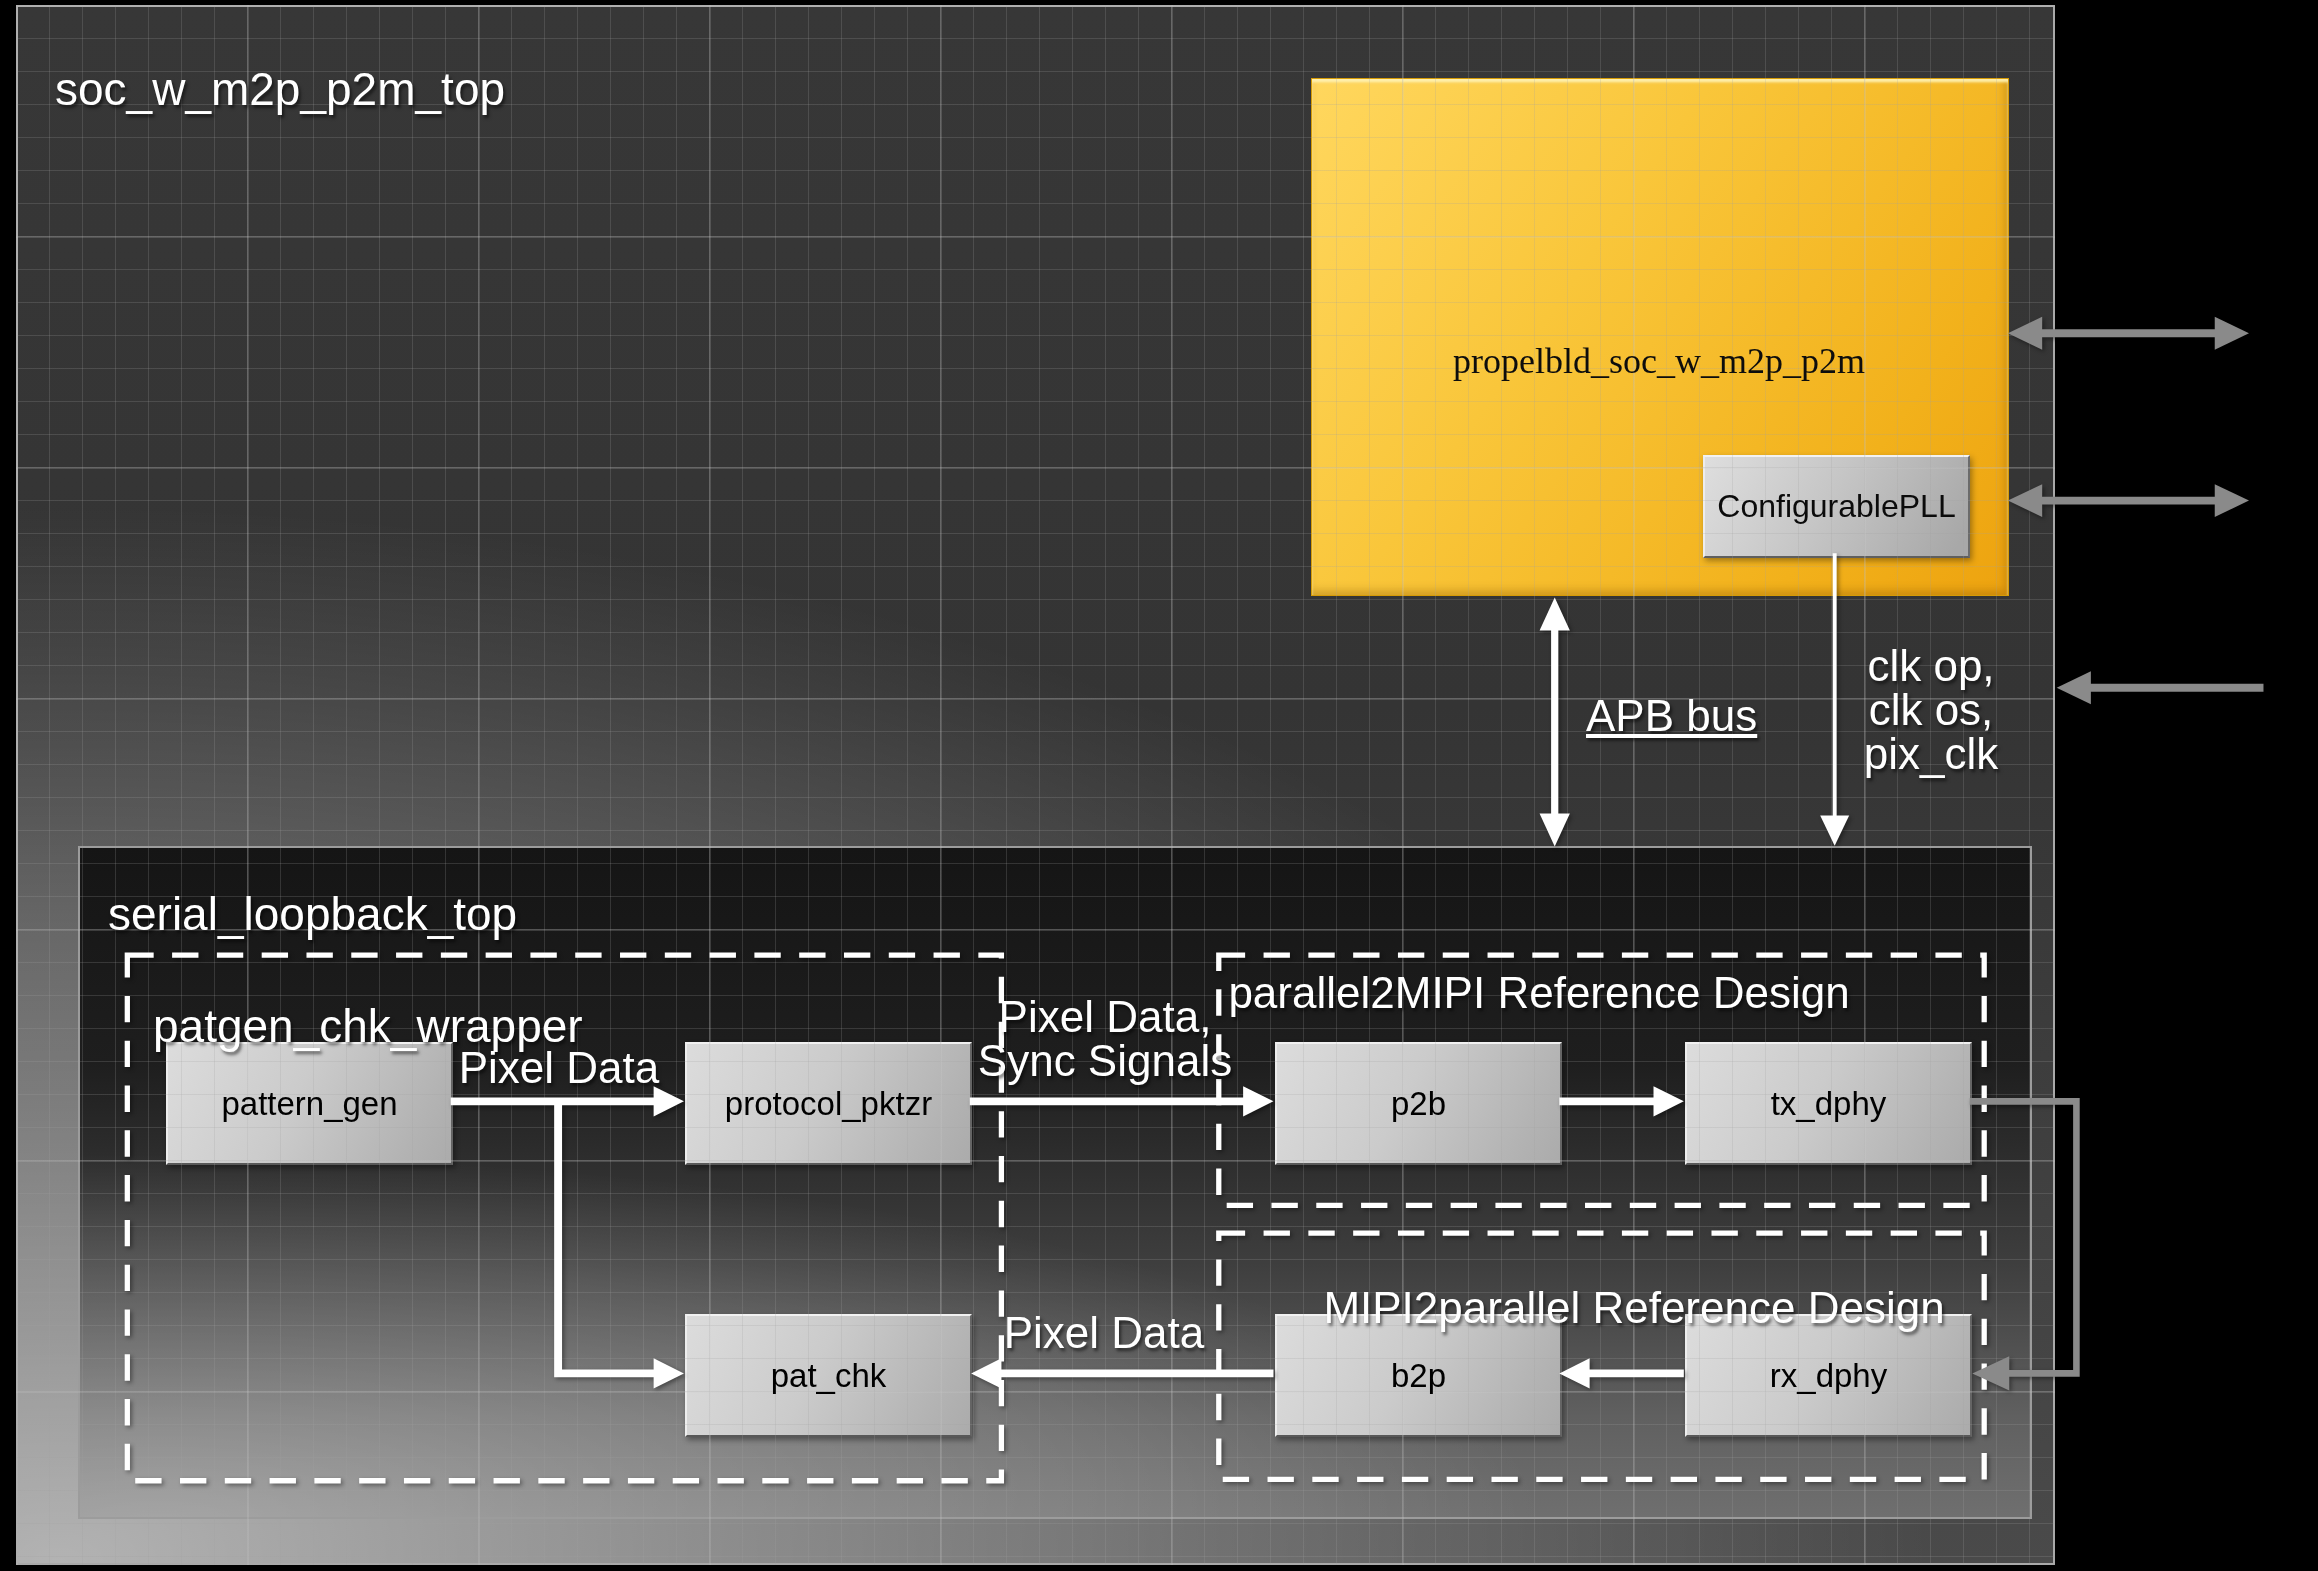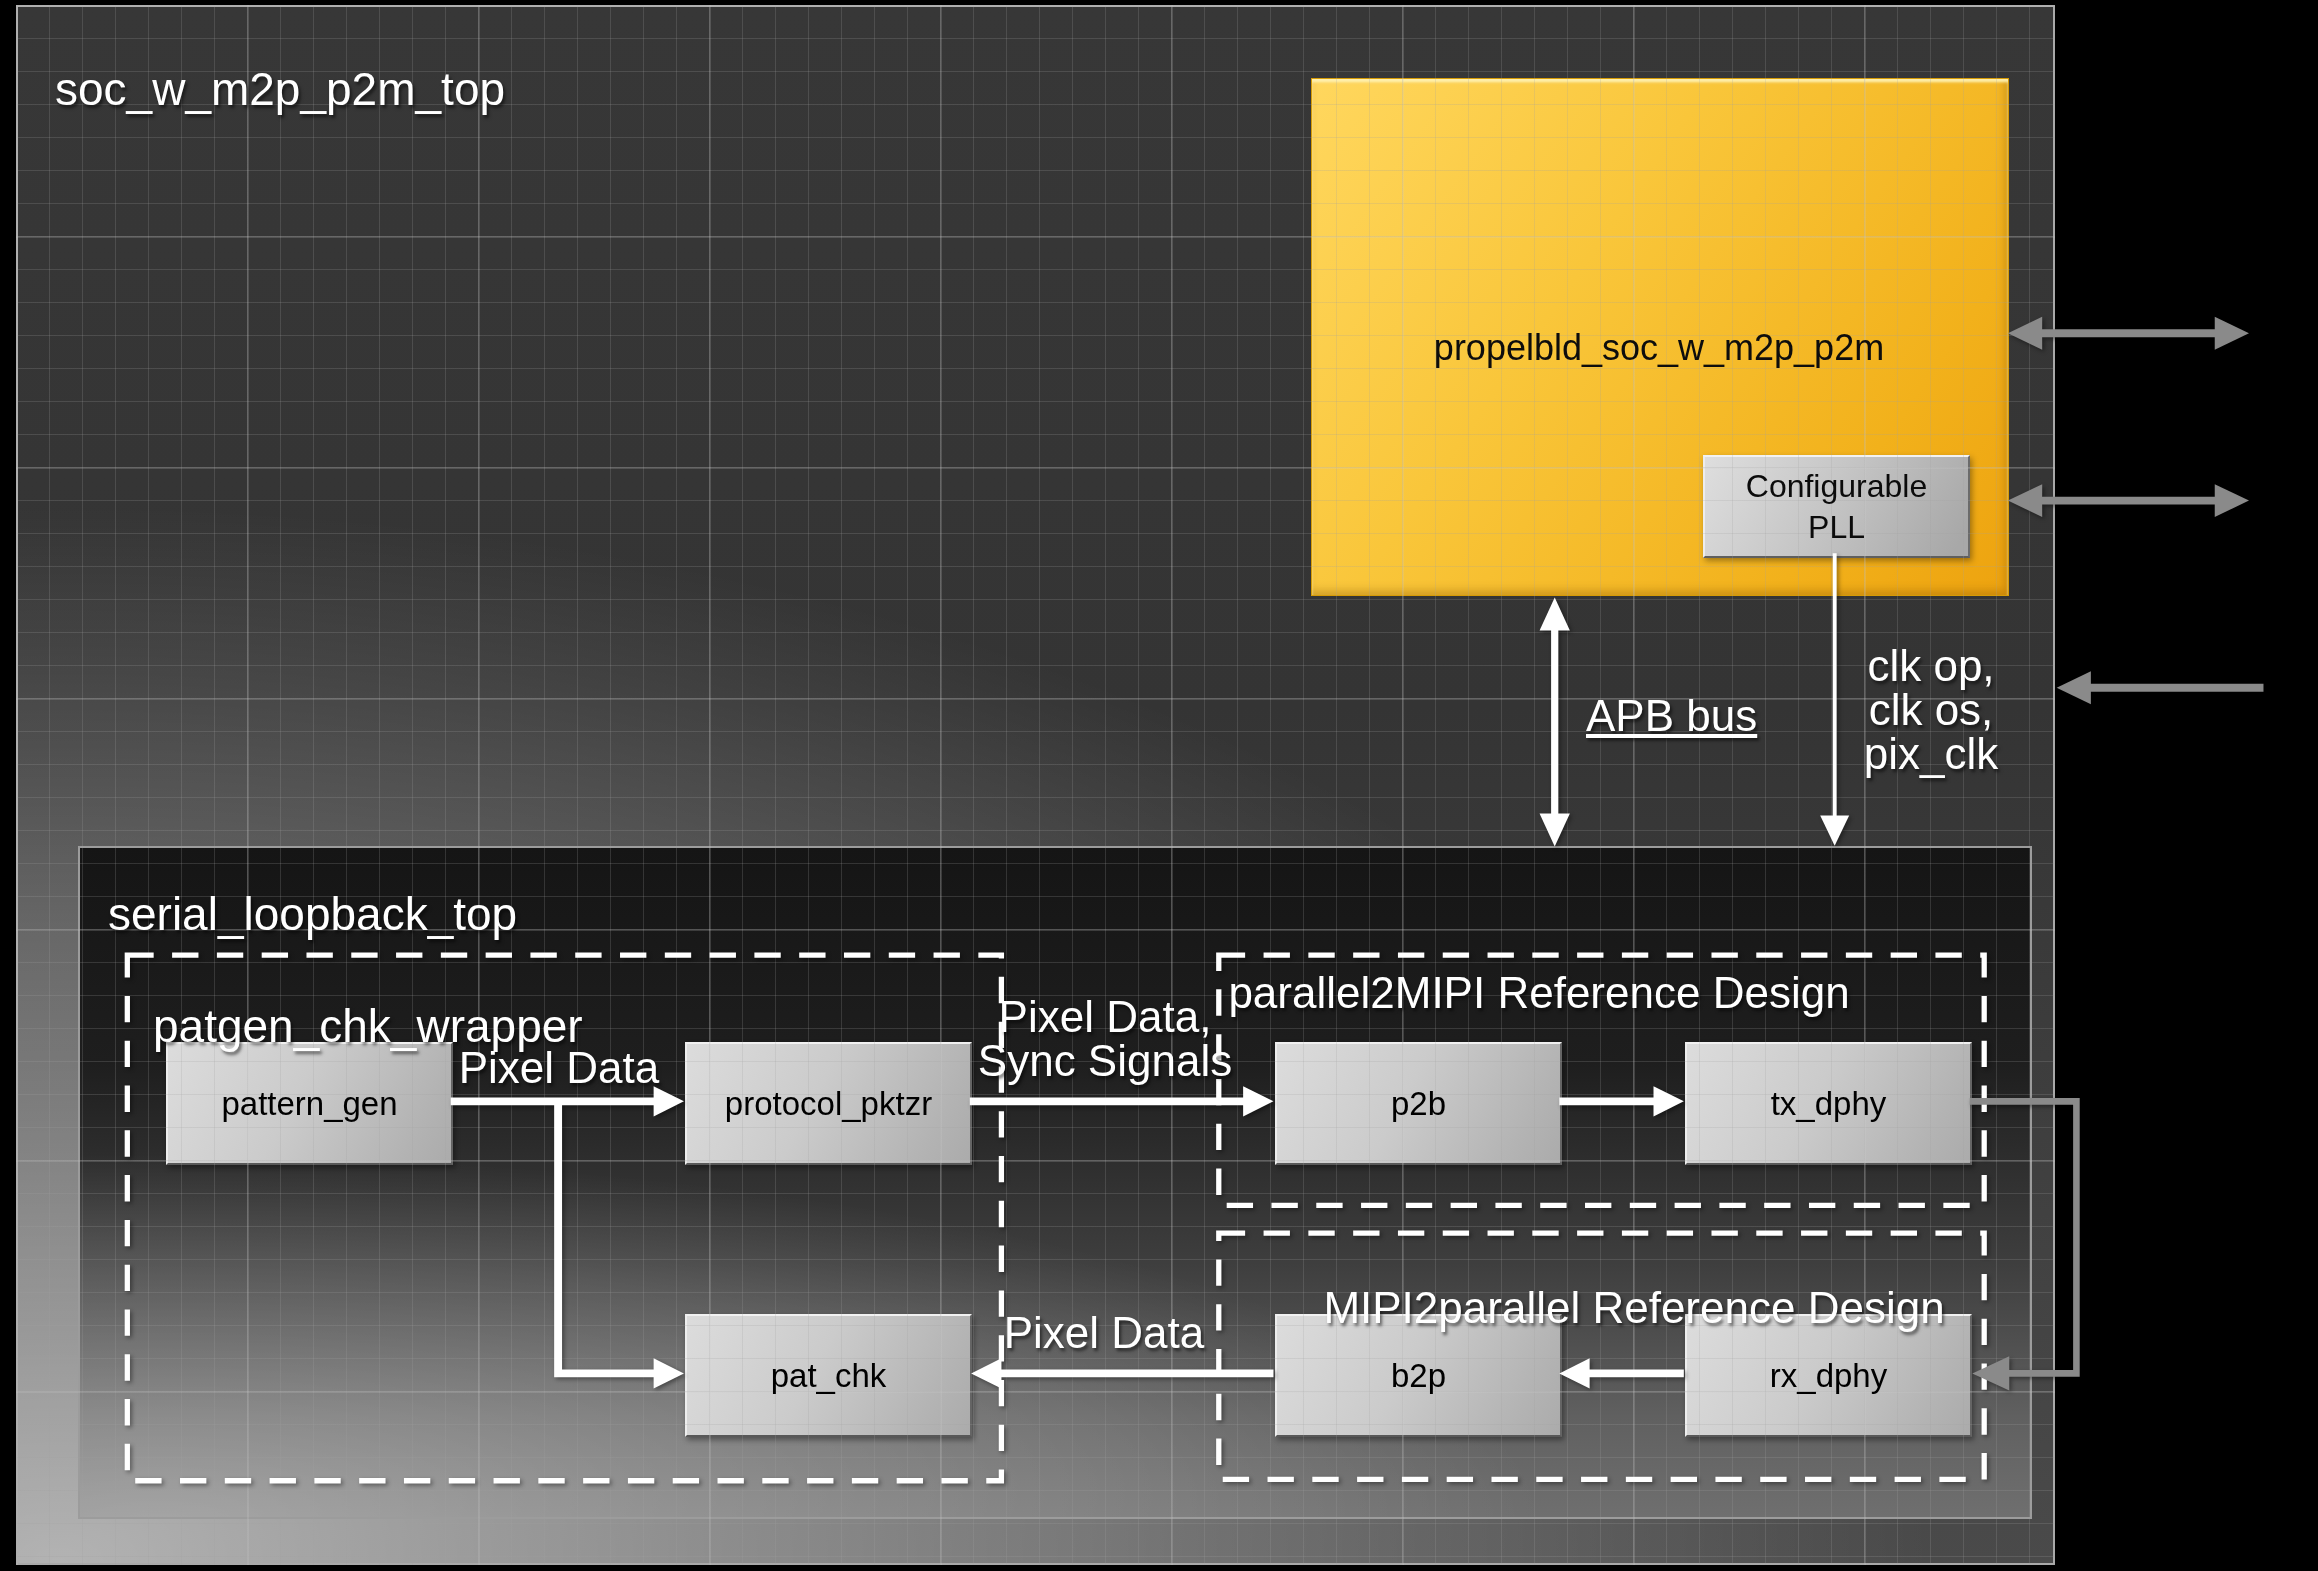"propelbld_soc_w_m2p_p2m" div.lbl { font-family: none -> Liberation Serif, serif; top: 348px -> 361px }
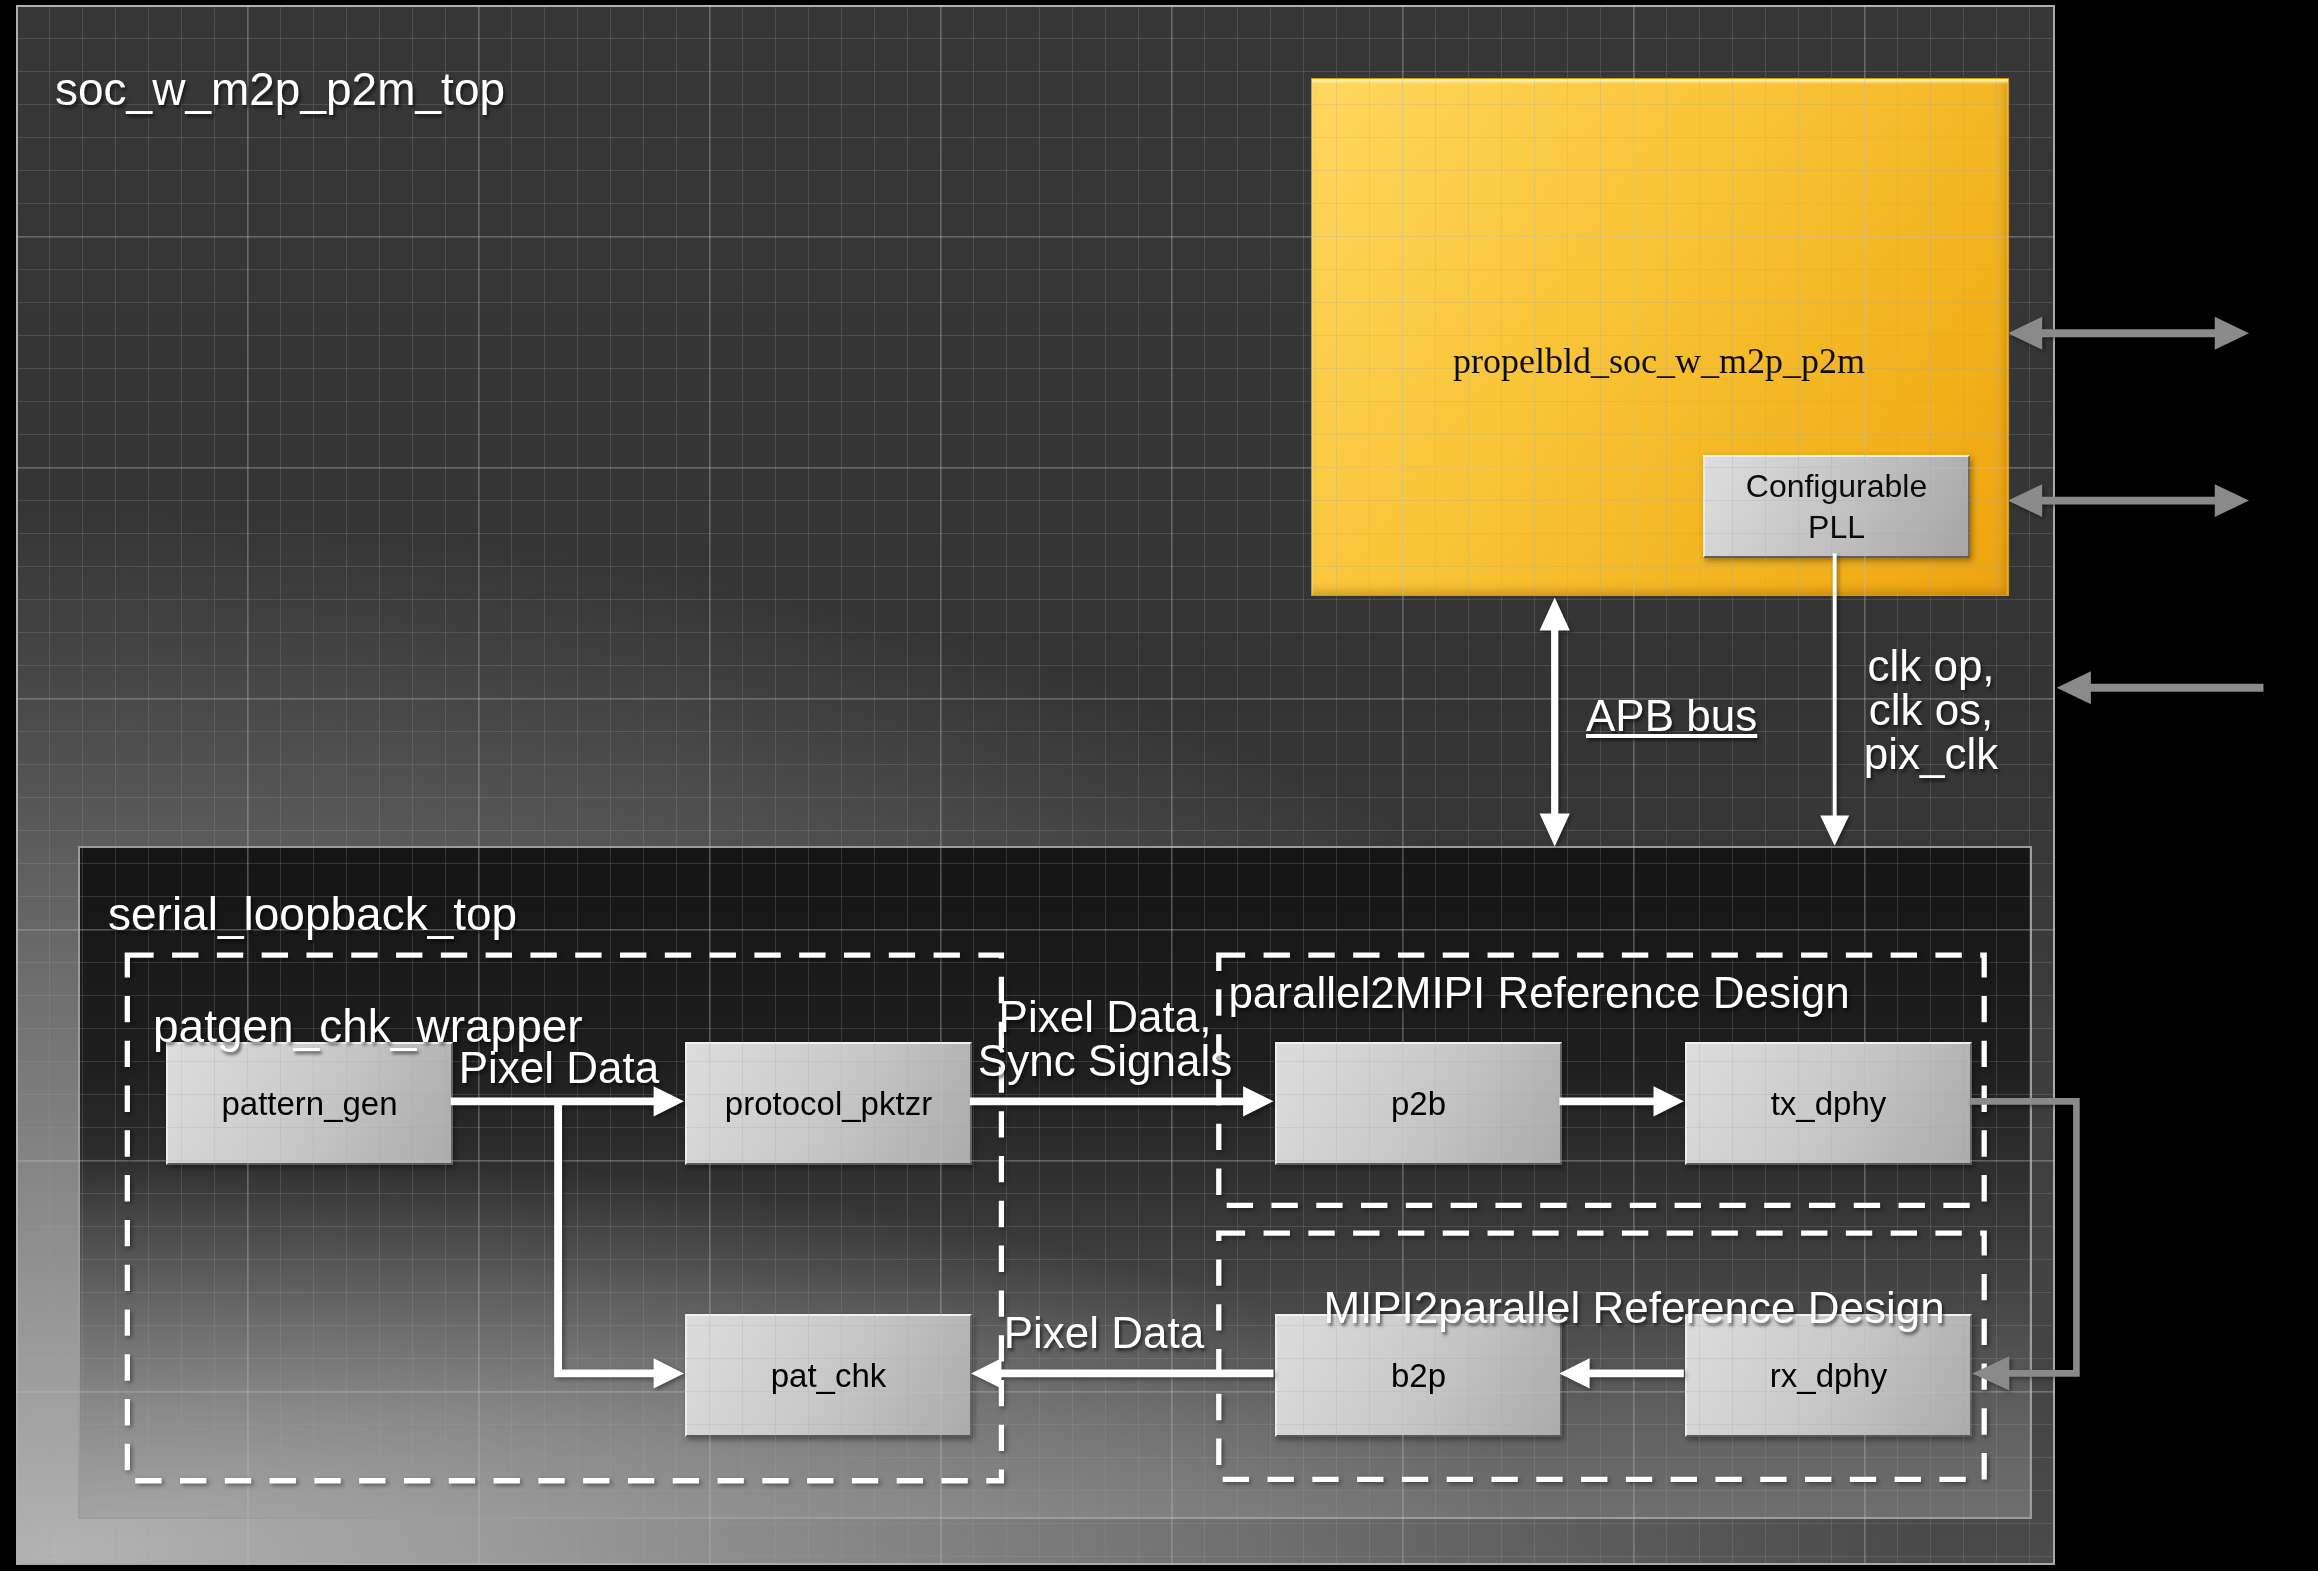"Configurable" .pll-box { flex-direction: column -> row }
